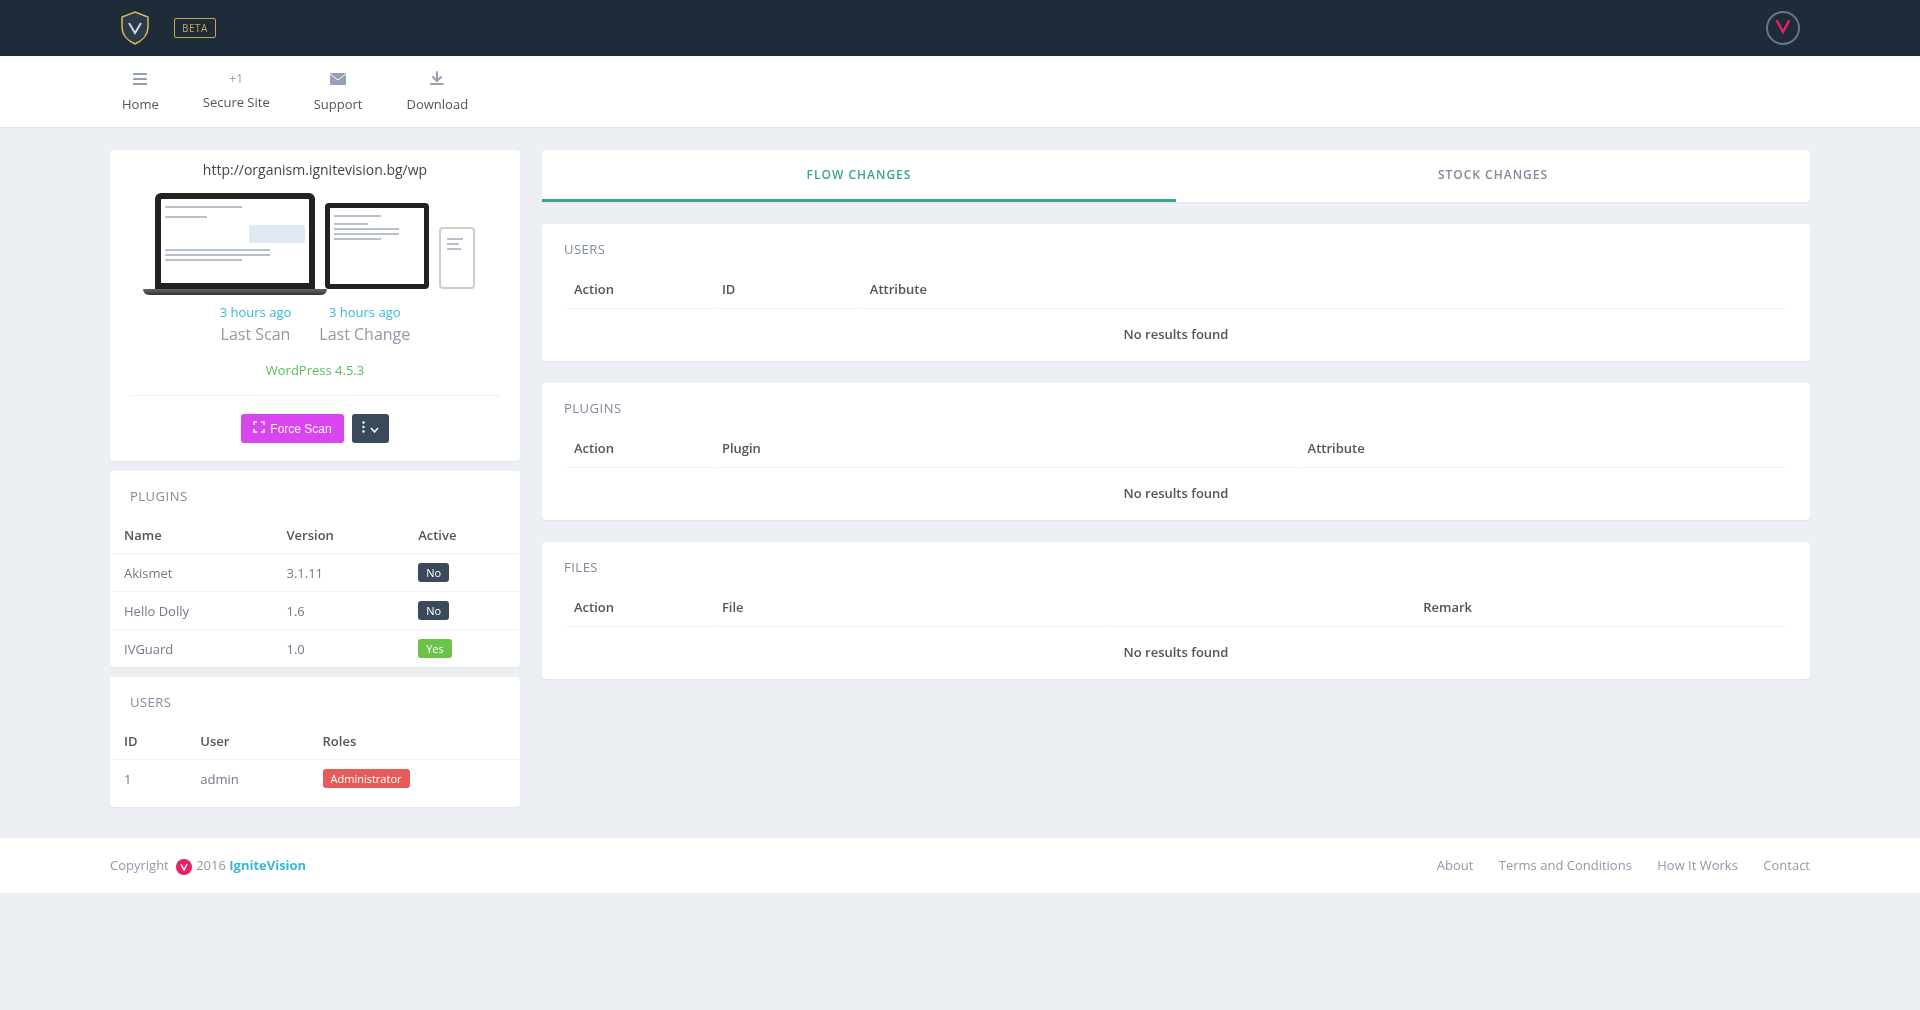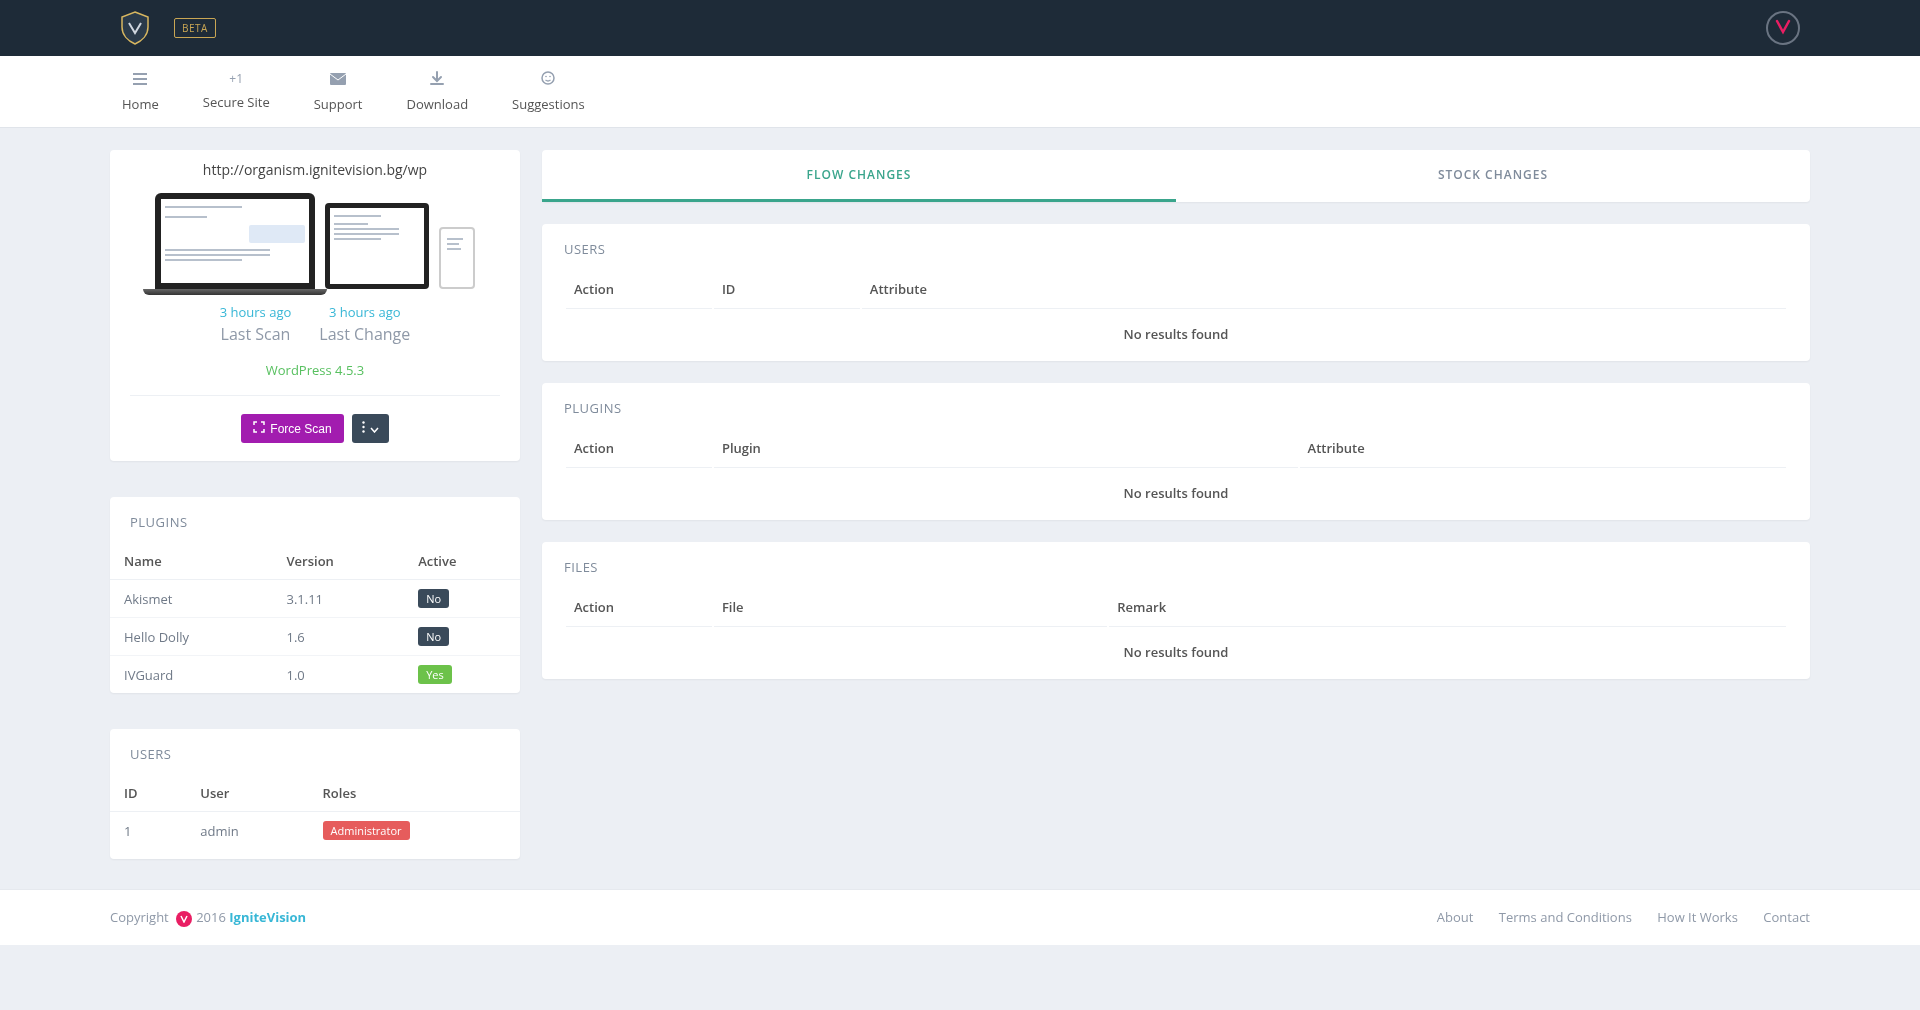"Suggestions" div.nav-item { html: <div> <span> <svg> <circle></circle> <circle></circle> <circle></circle> <path></path> </svg> </span> <span>Suggestions</span> </div> -> none }
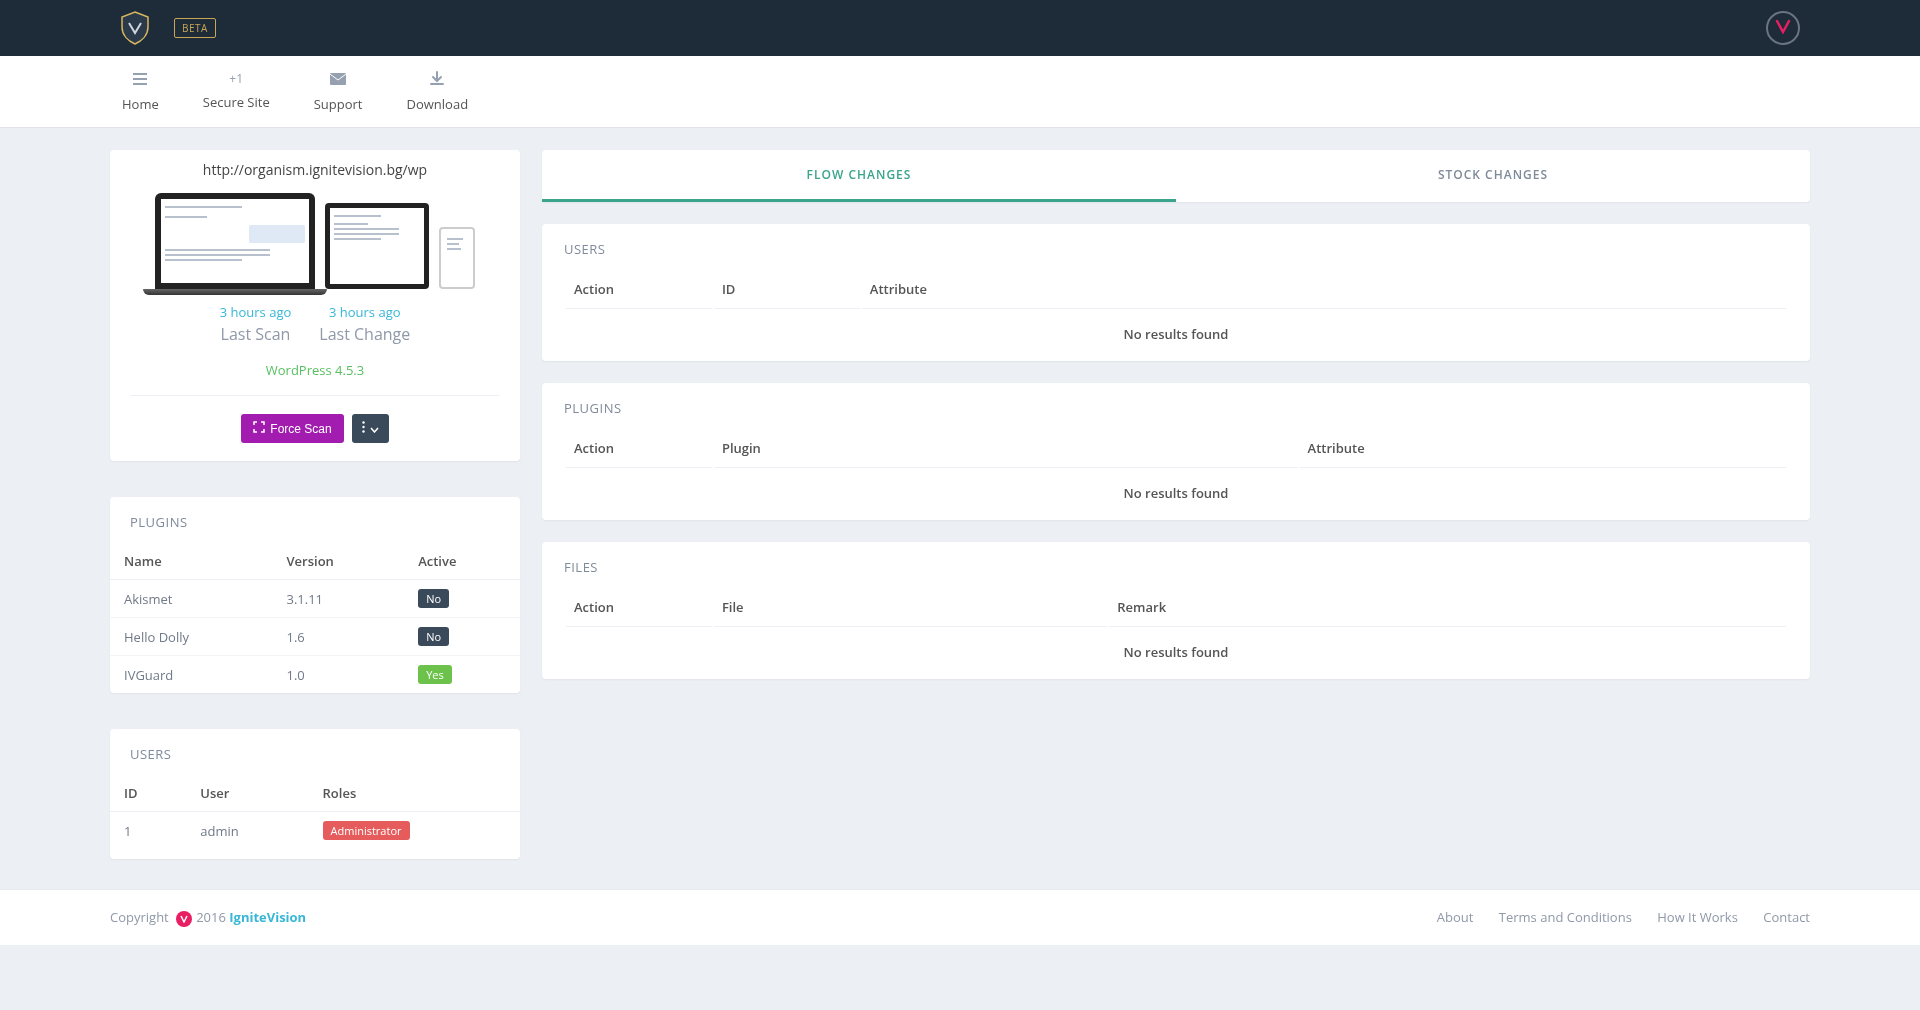"http://organism.ignitevision.bg/wp" .sidebar { gap: 36px -> 10px }
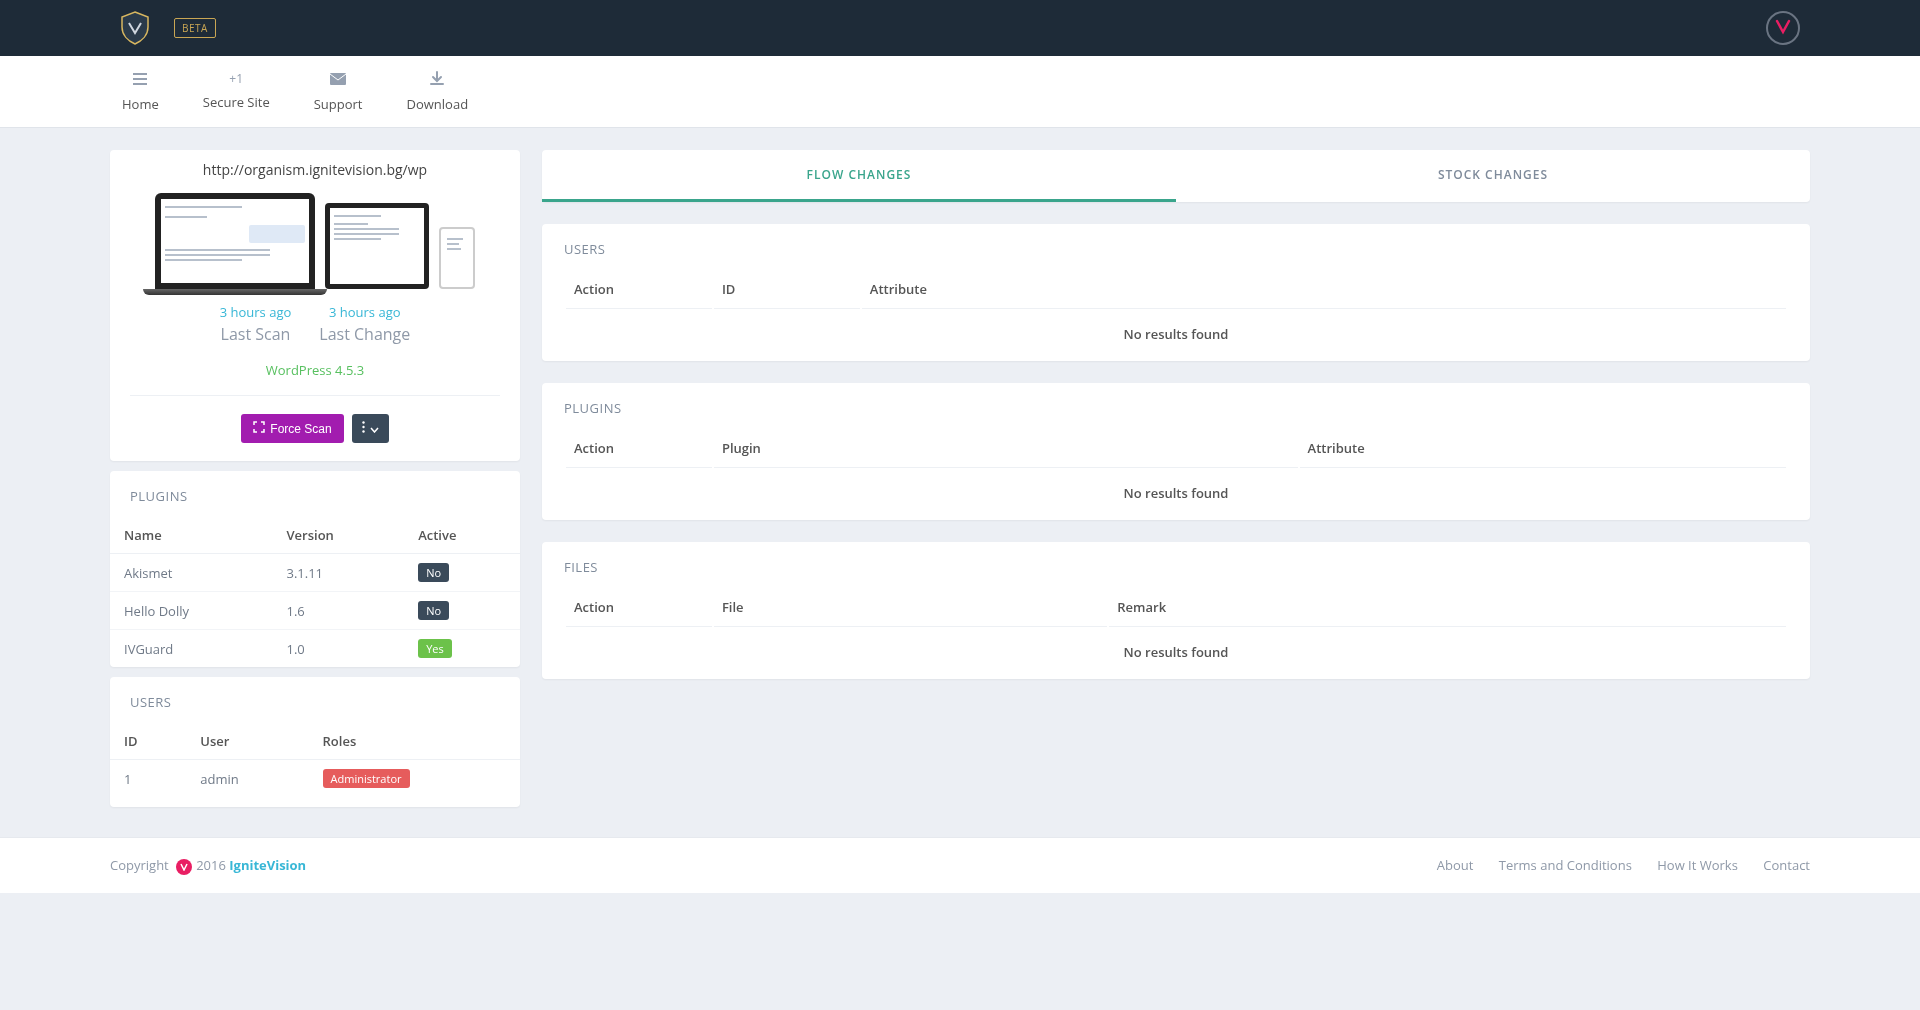"Force Scan" .btn-teal { background: #a21caf -> #d946ef }
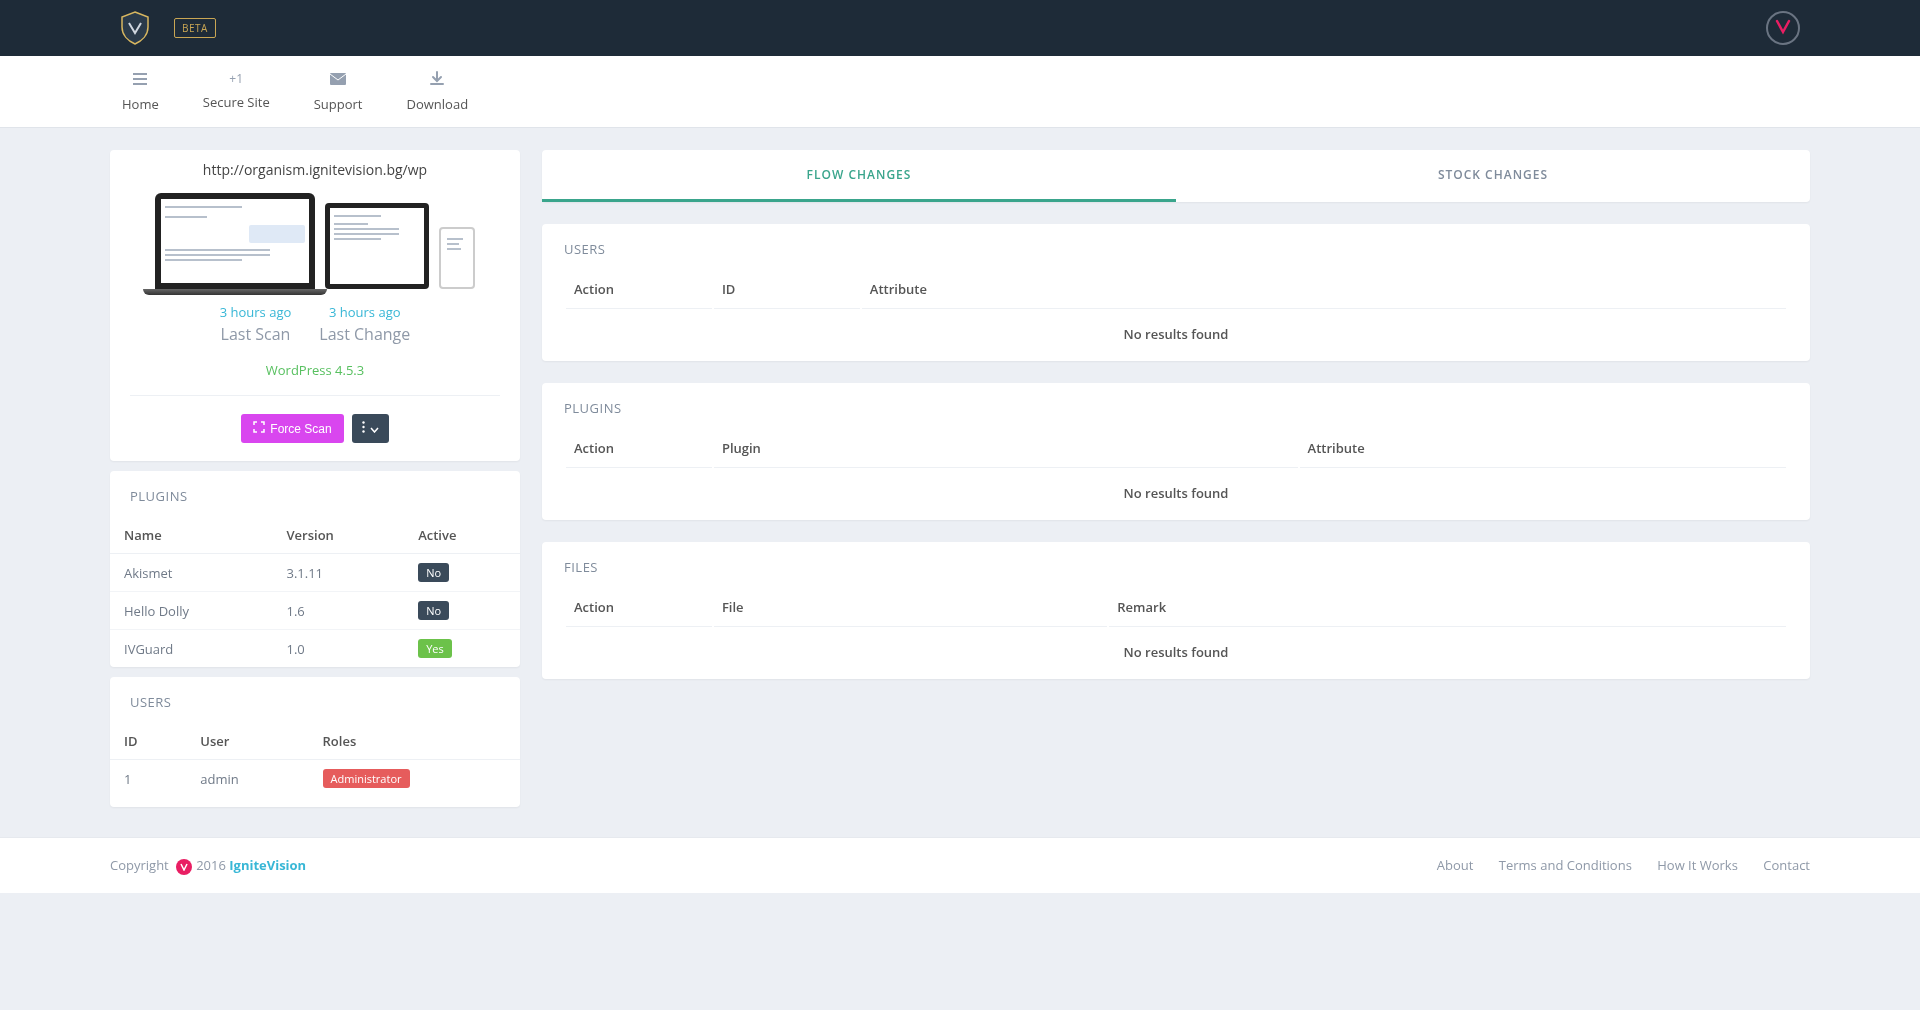"Remark" th { text-align: left -> center }
